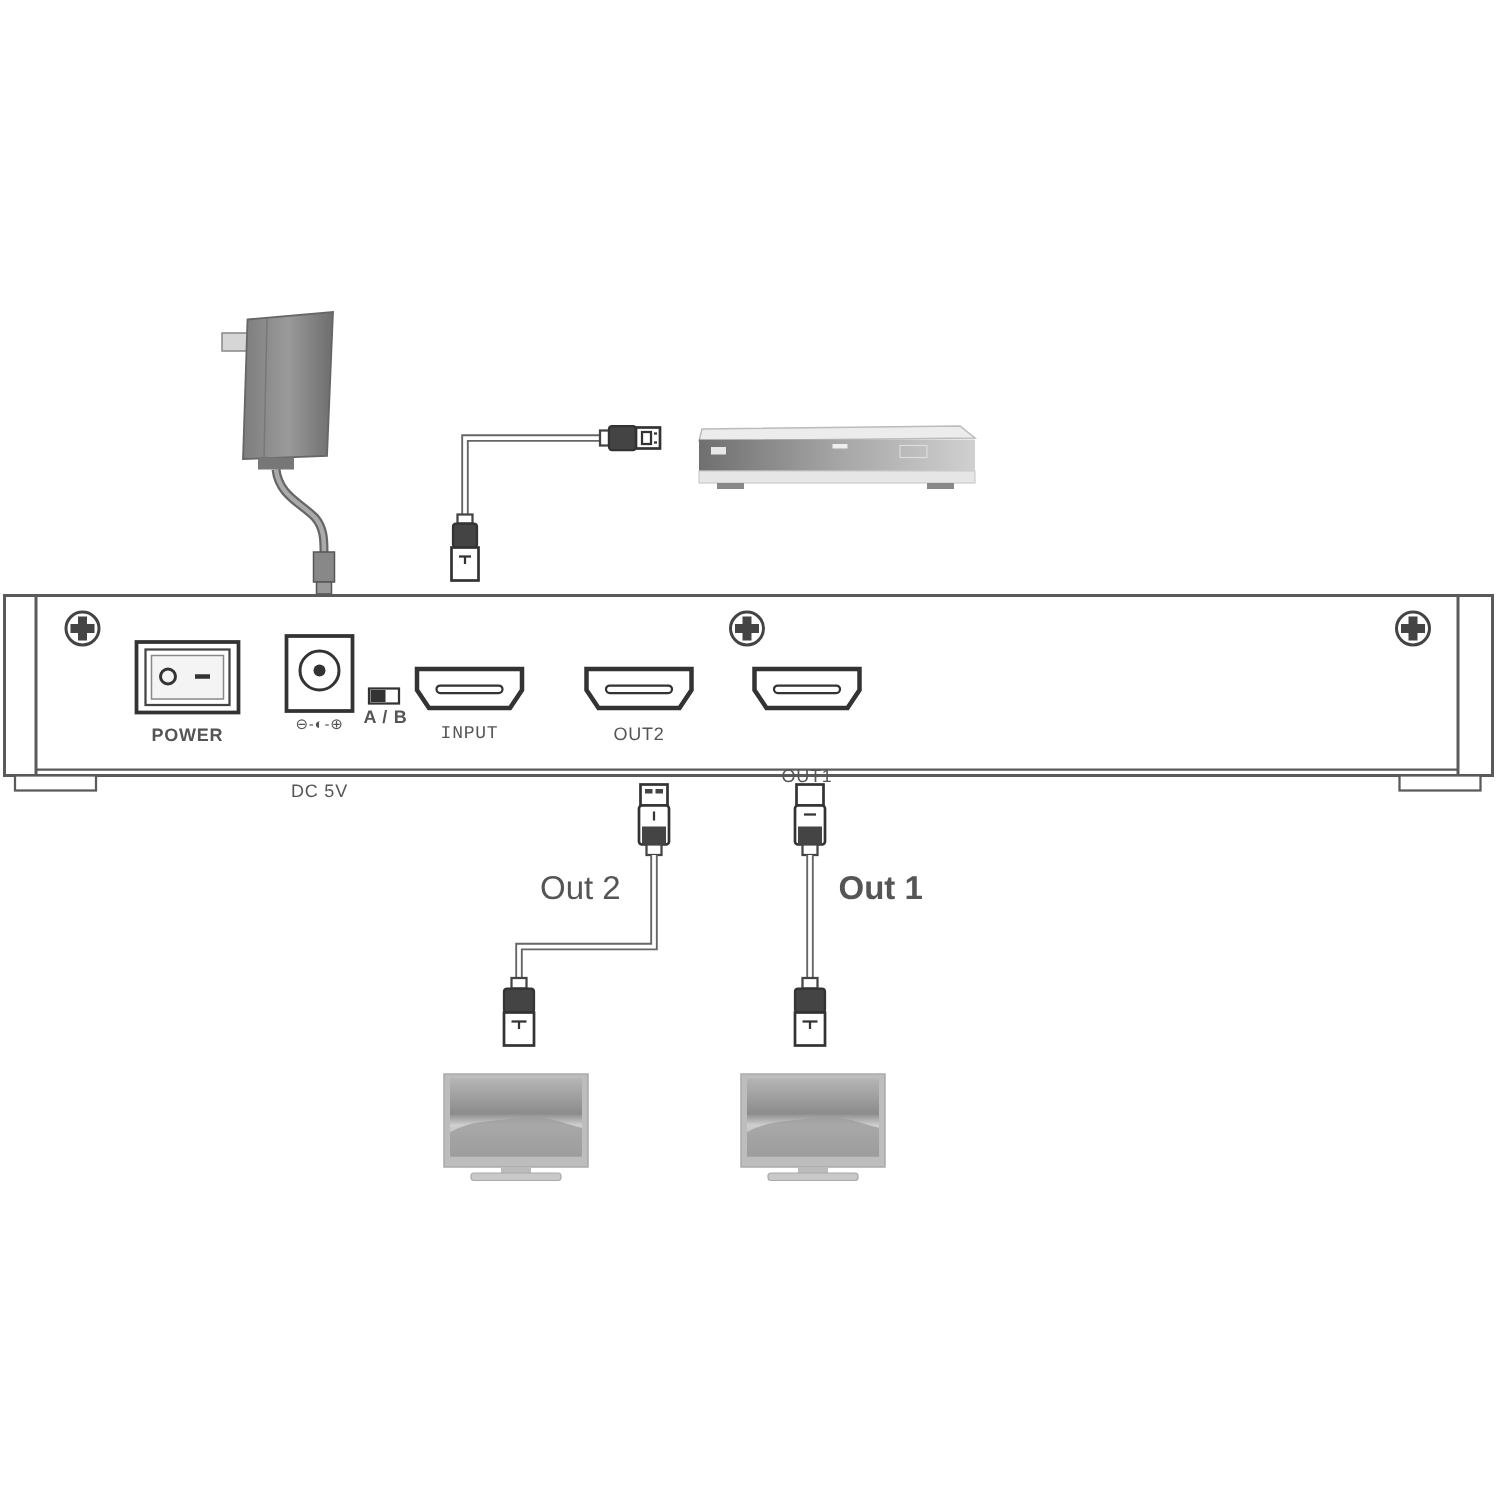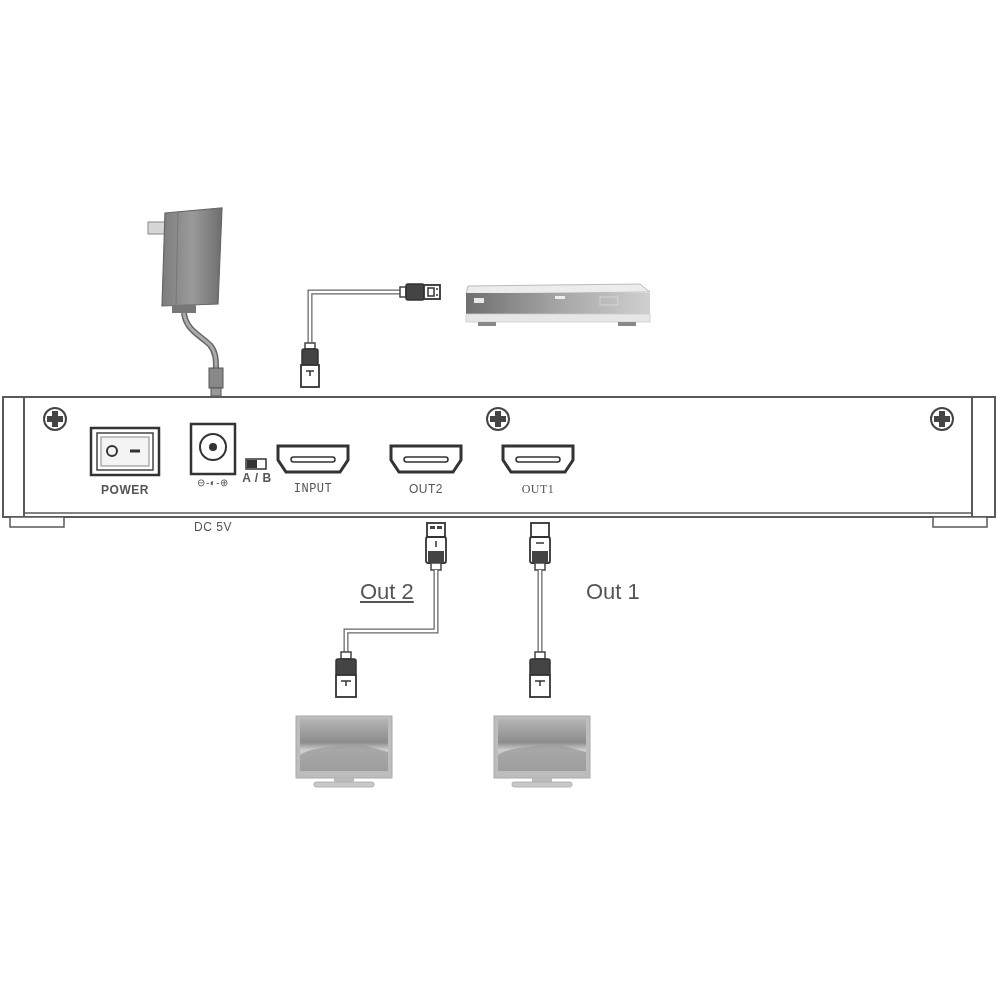"OUT1" div.label { font-family: Liberation Serif, serif -> none; top: 482px -> 510px }
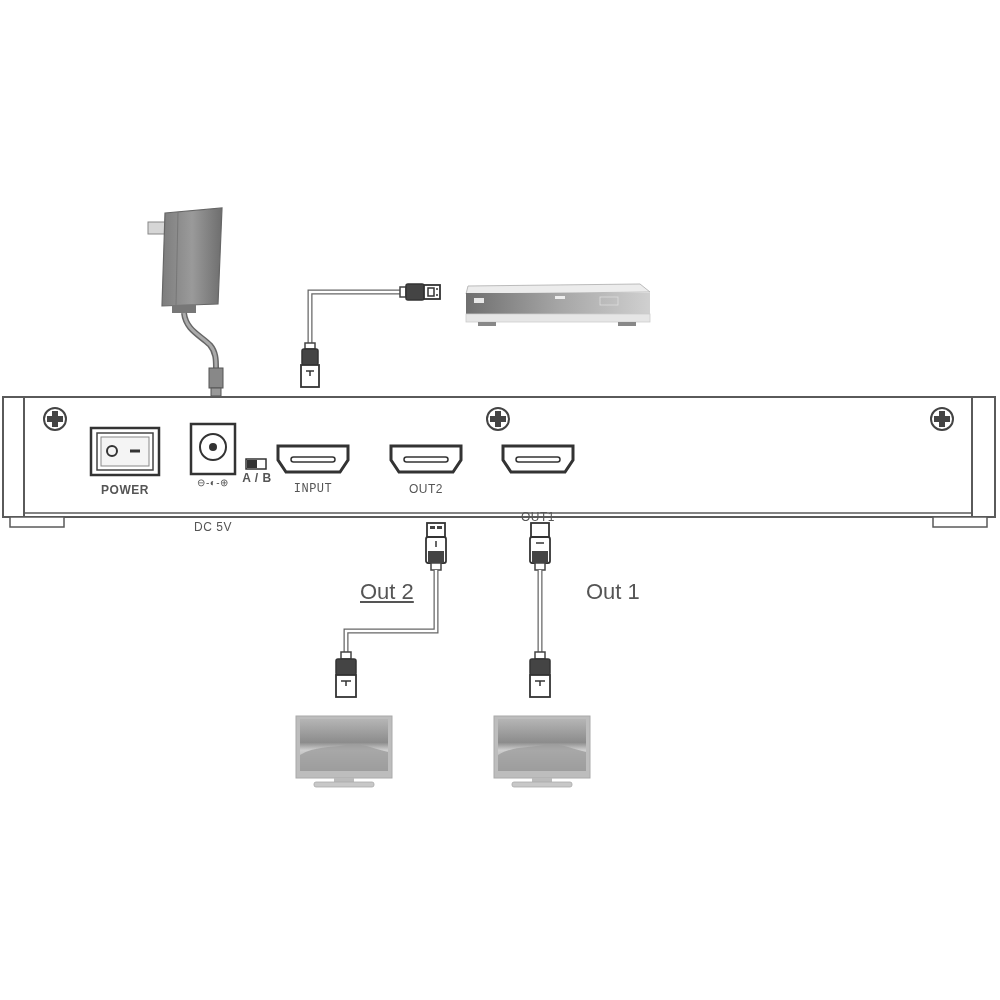"Out 2" div.cable-label { text-decoration: underline -> none }
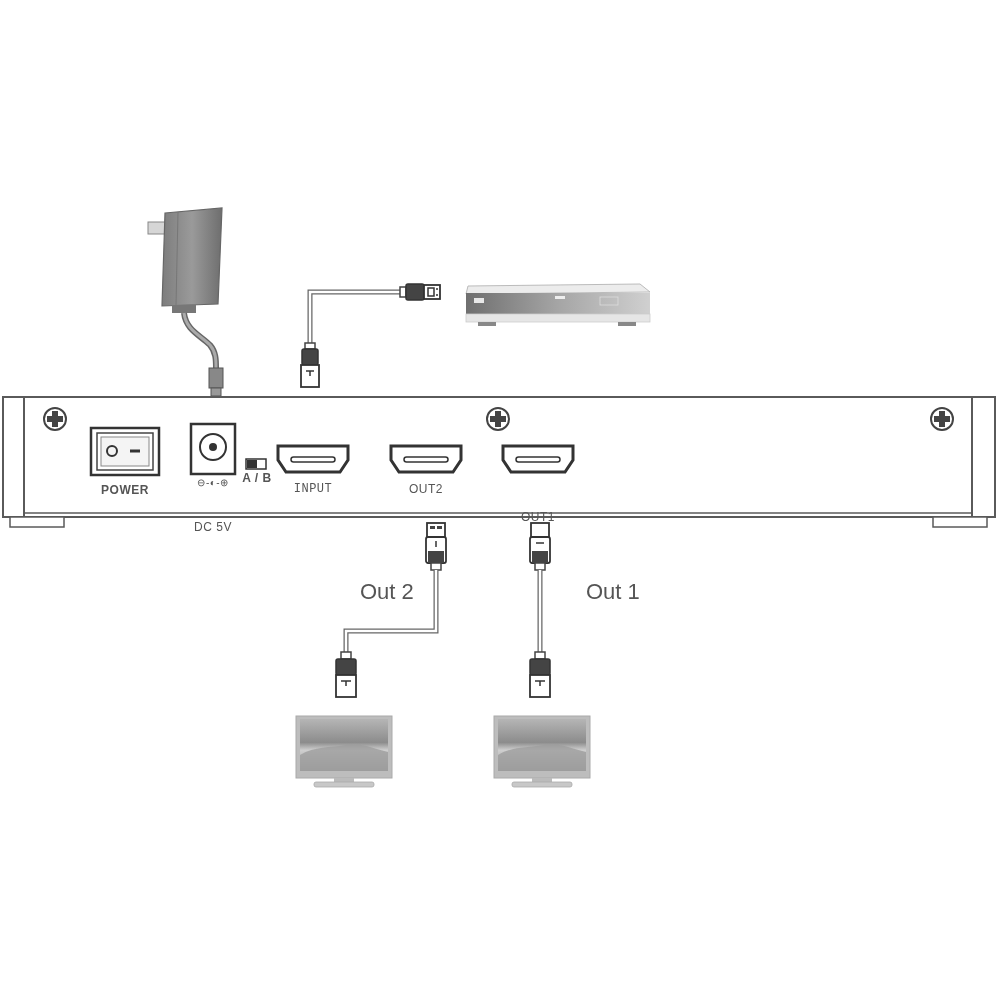"Out 1" div.cable-label { font-weight: none -> bold; left: 586px -> 559px }
